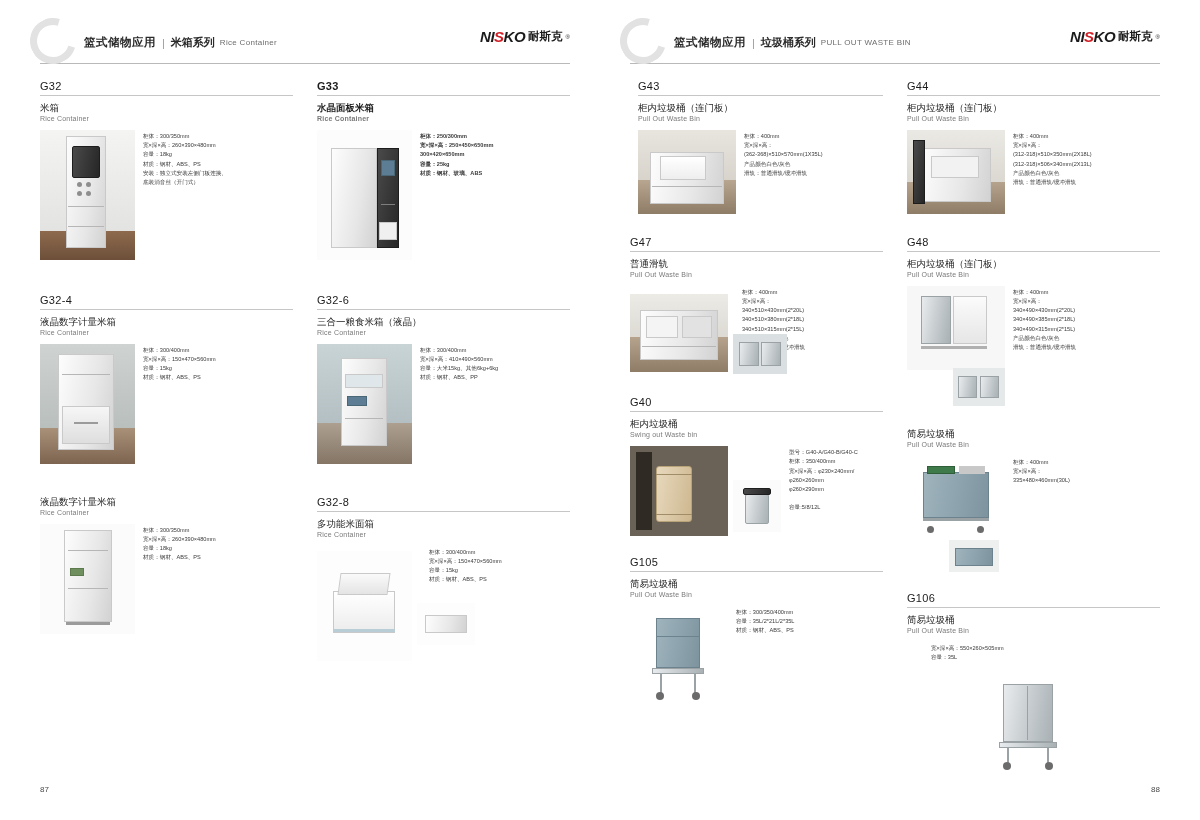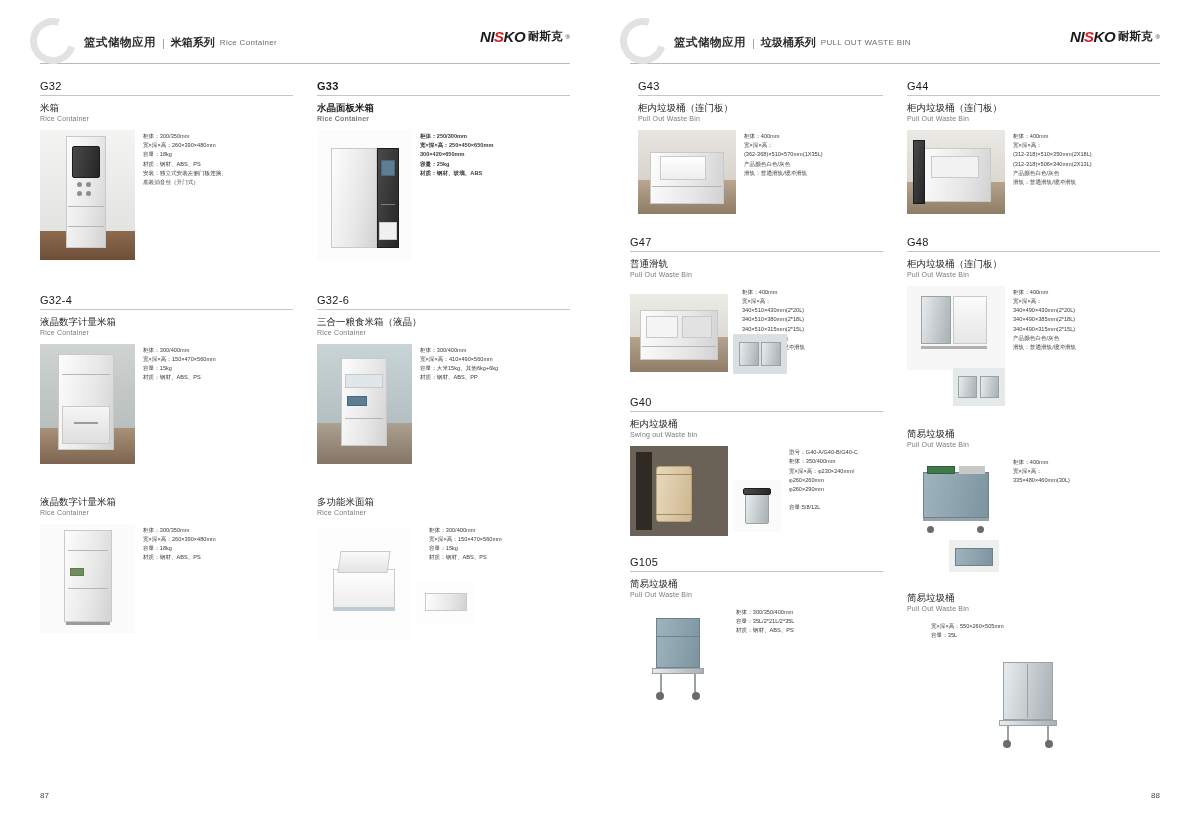"G32-8" div.prod-code { html: none -> <div>G32-8</div> }
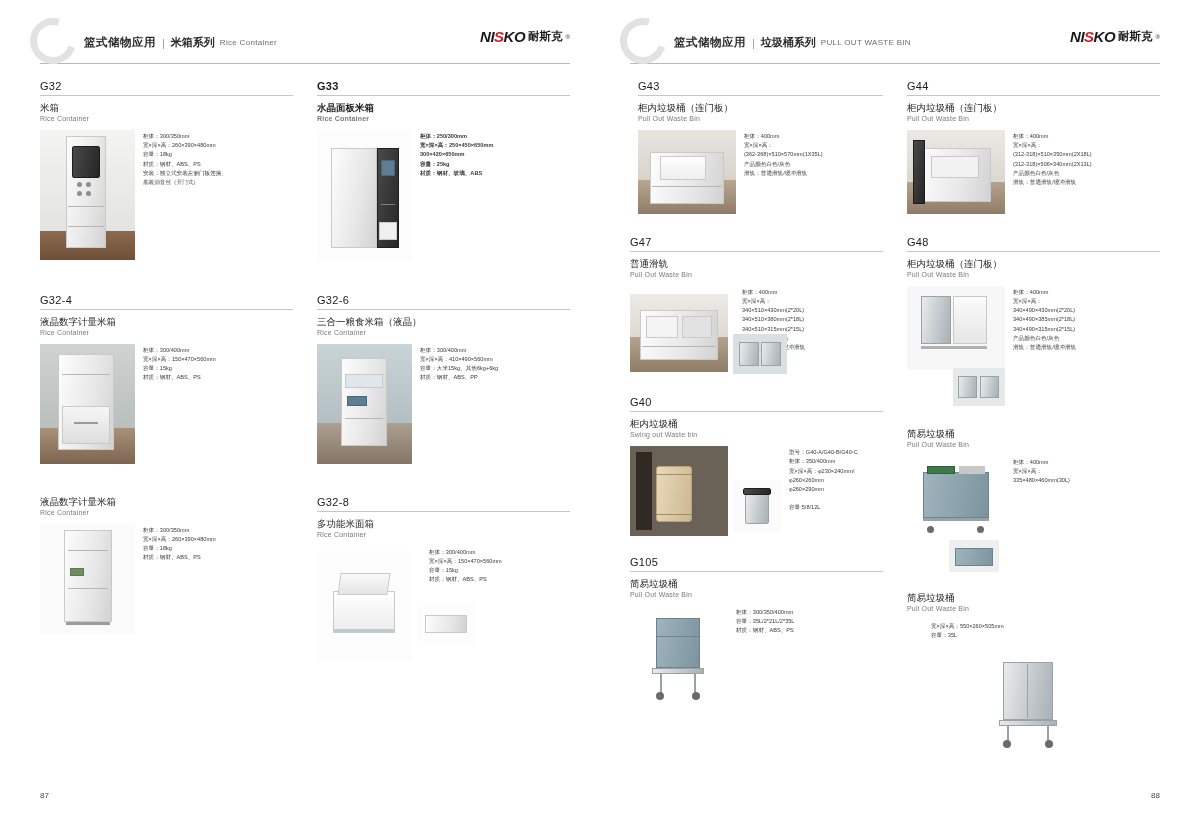"G106" div.prod-code { html: none -> <div>G106</div> }
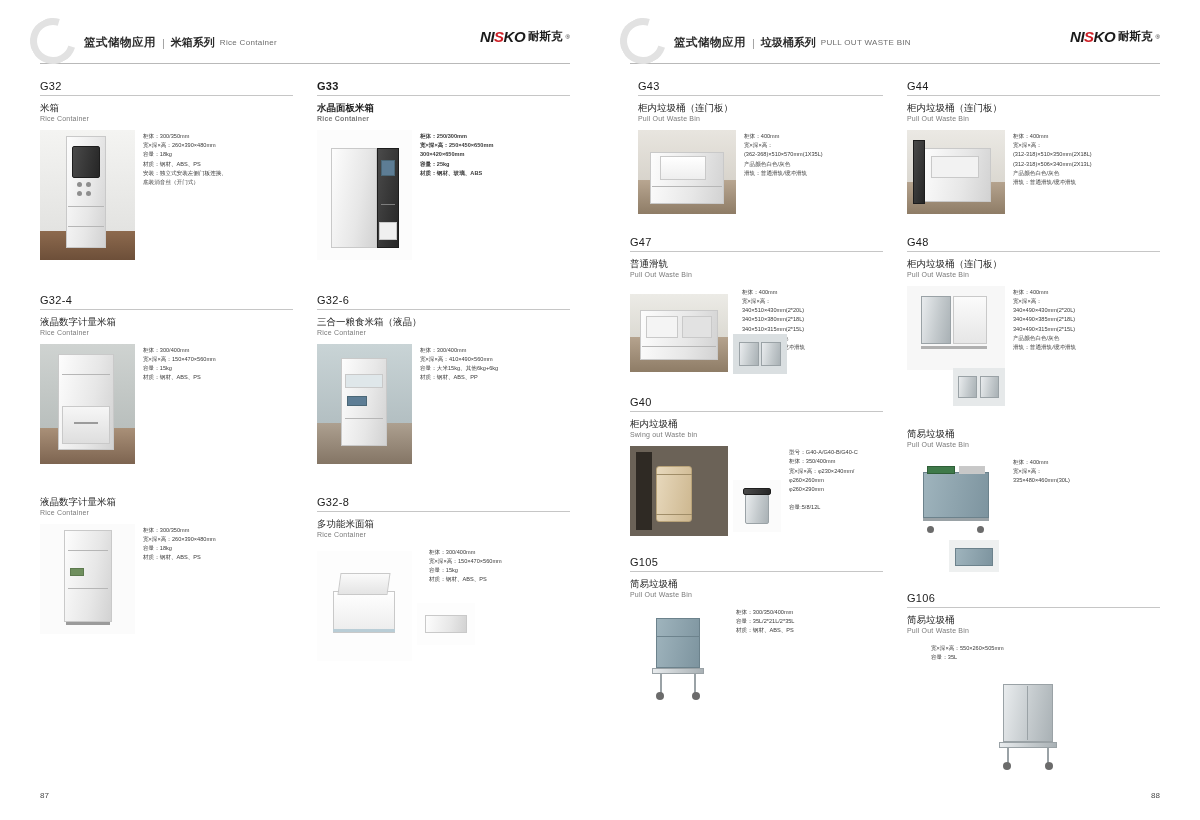"87" .pageno { bottom: 20px -> 26px }
